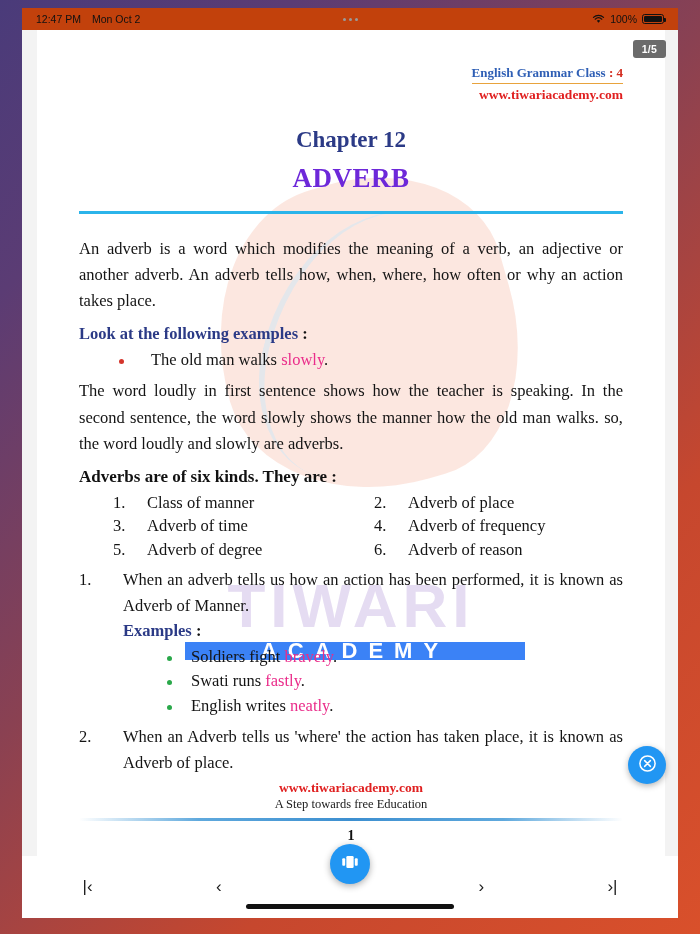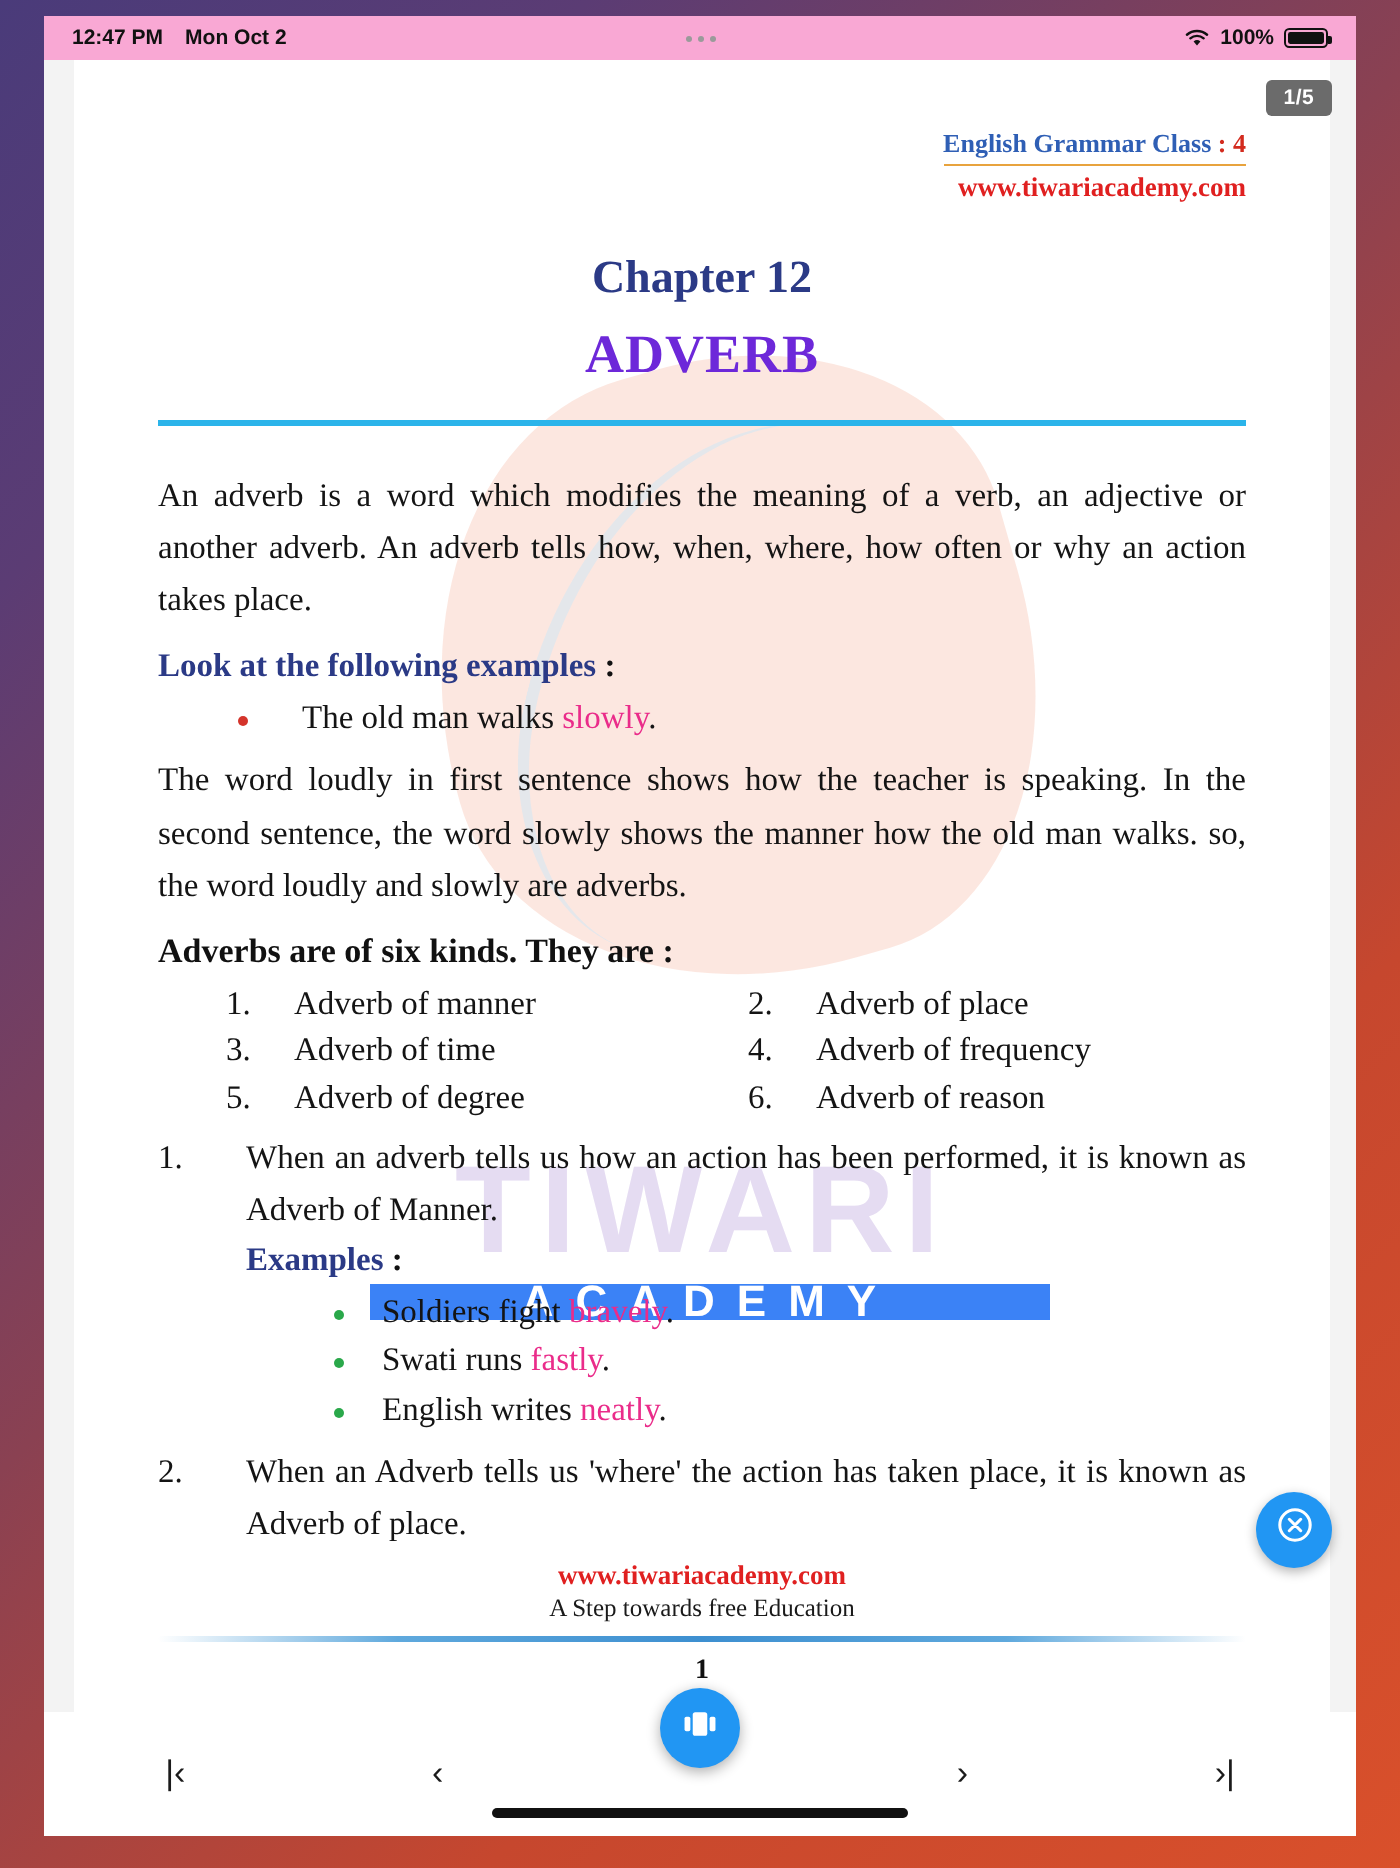"12:47 PM" .status-bar { background: #f9a8d4 -> #c2410c; font-weight: 700 -> 400 }
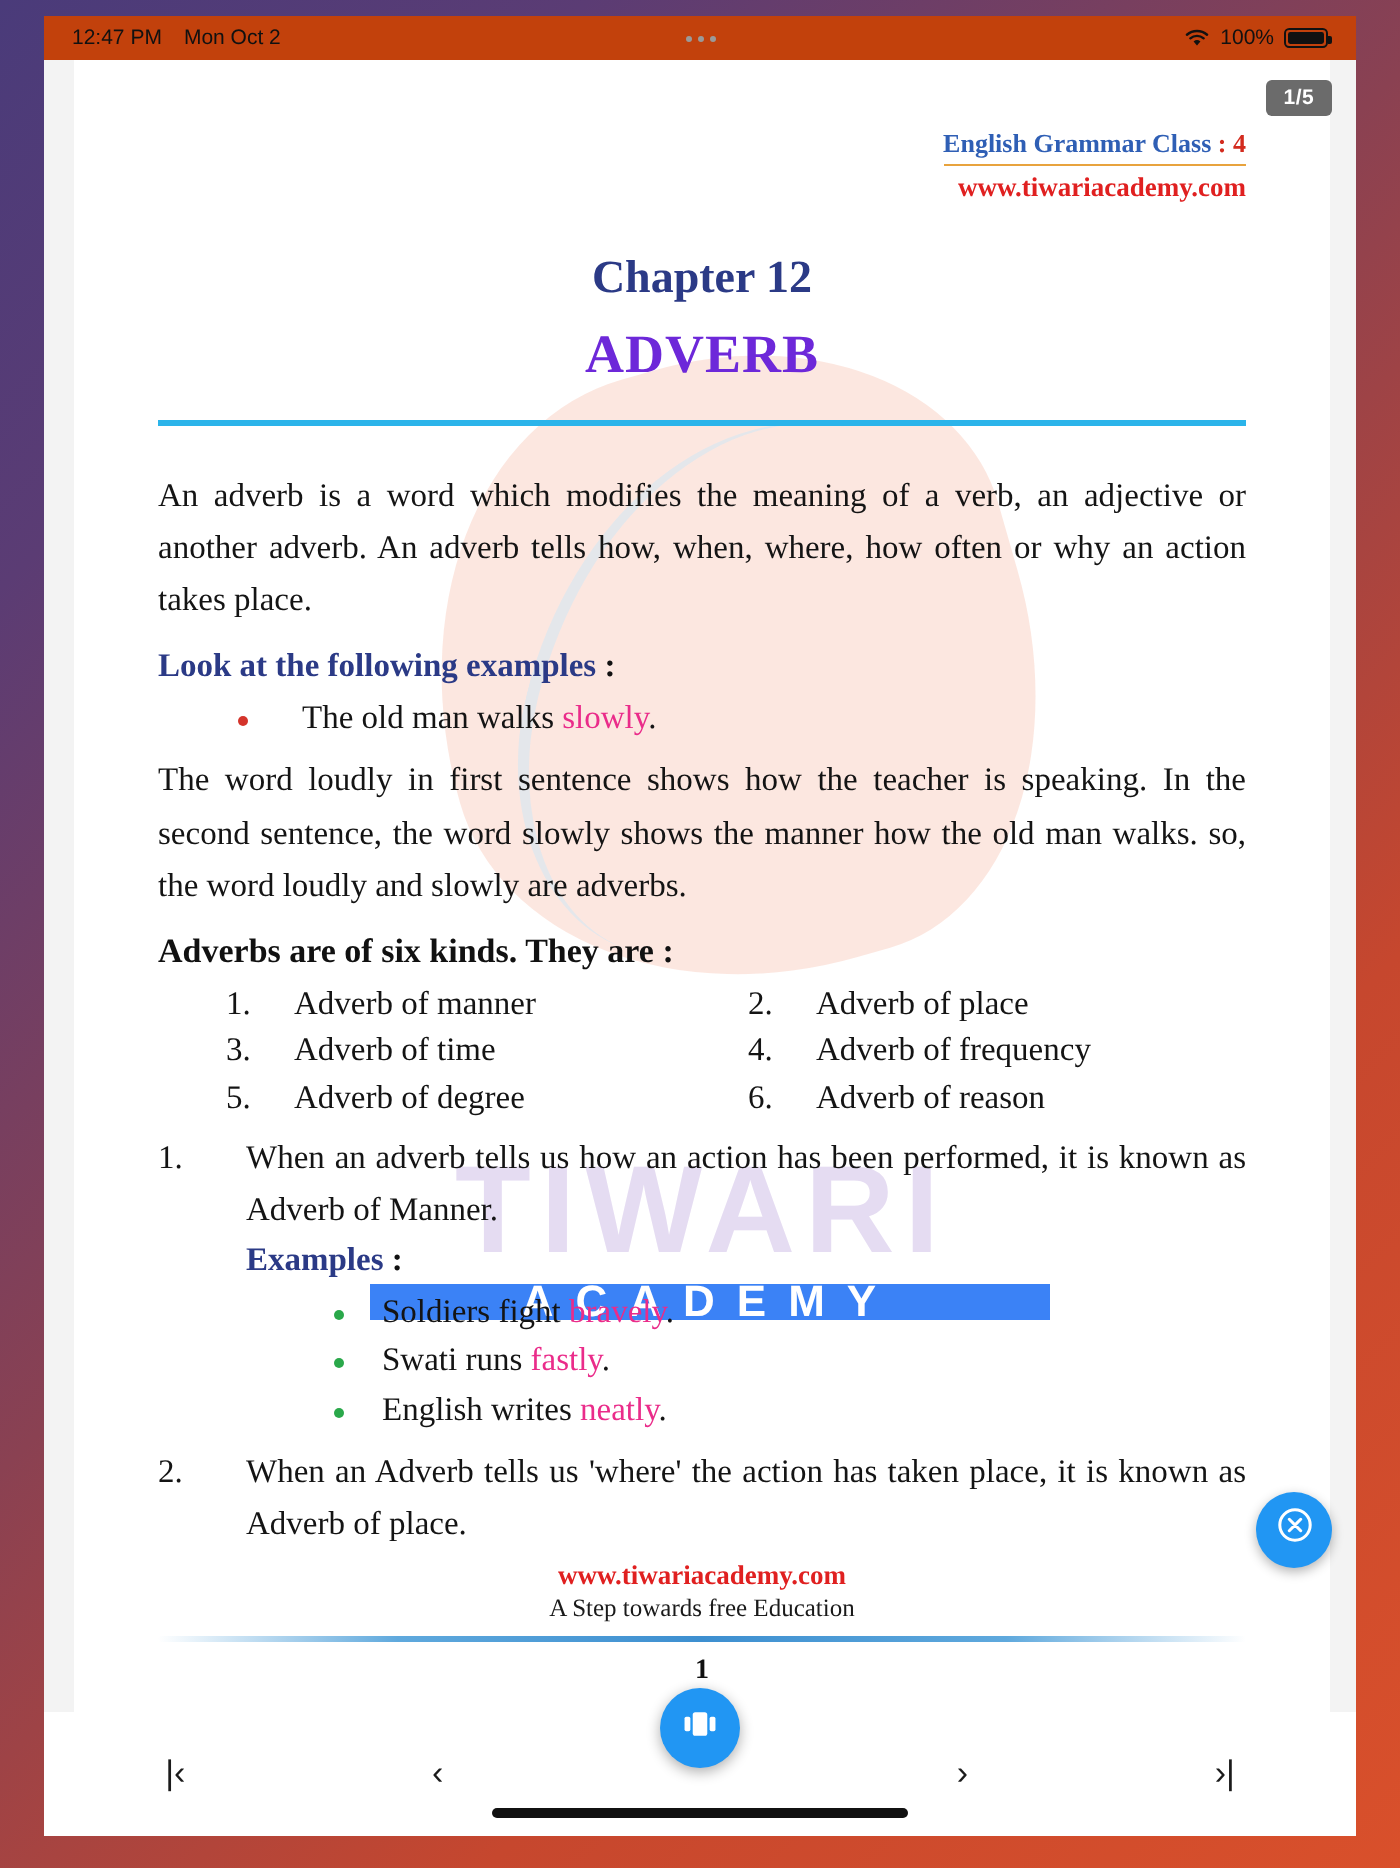"Adverb of manner" span { text: Adverb -> Class }
